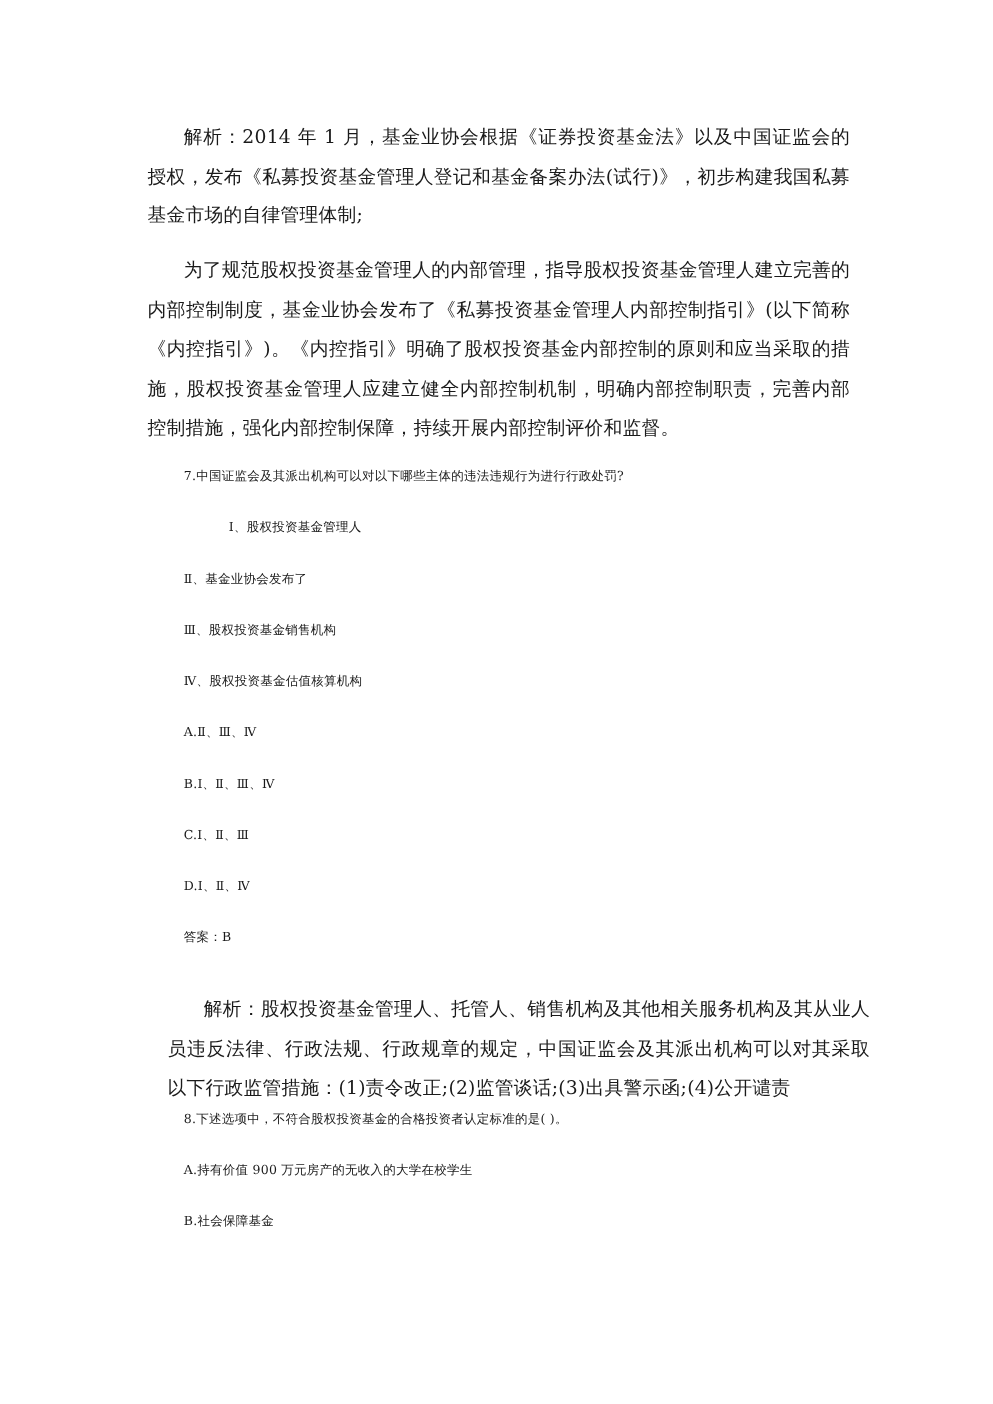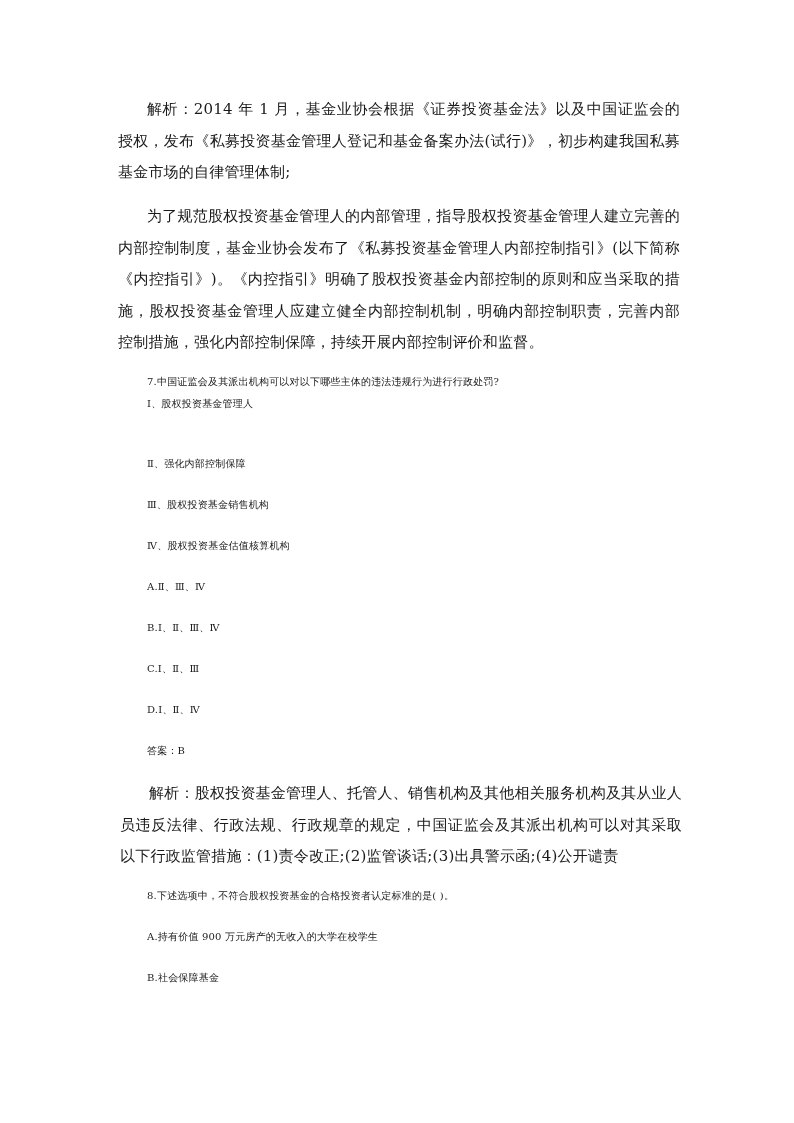"Ⅰ、股权投资基金管理人" div.line { margin-left: none -> 36px; top: 394px -> 413px }
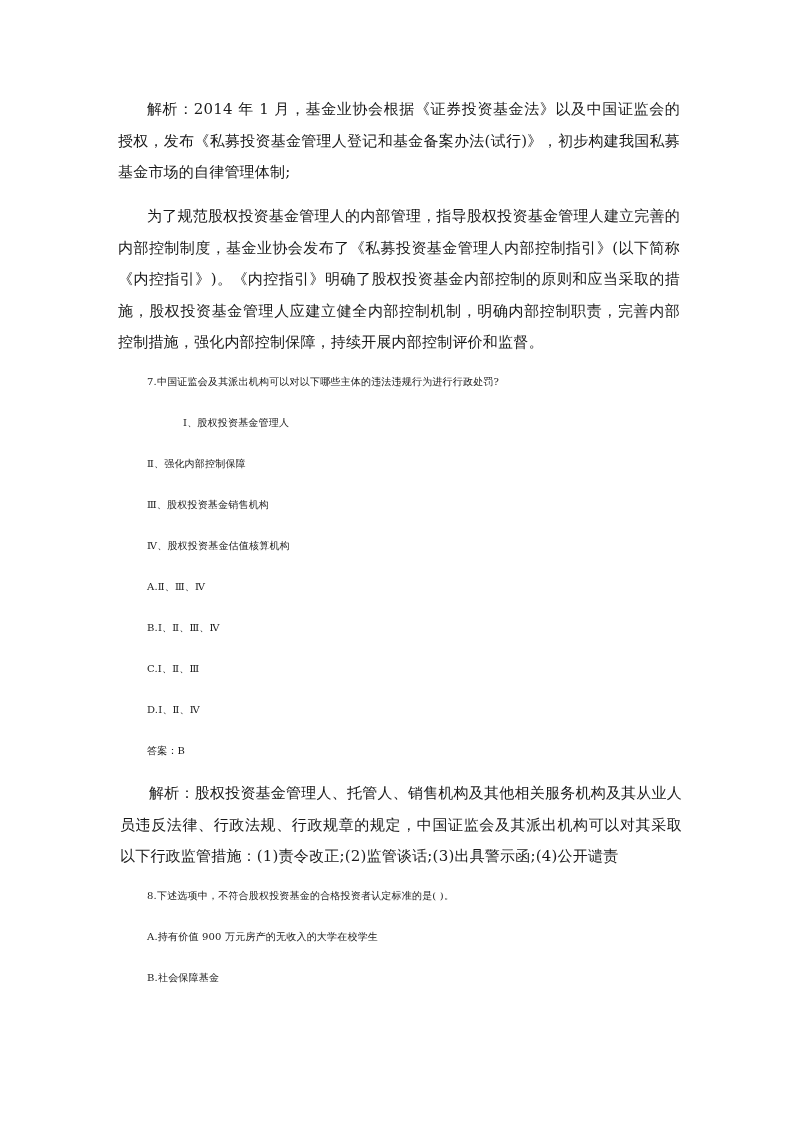"Ⅱ、强化内部控制保障" div.line { text: 强化内部控制保障 -> 基金业协会发布了 }
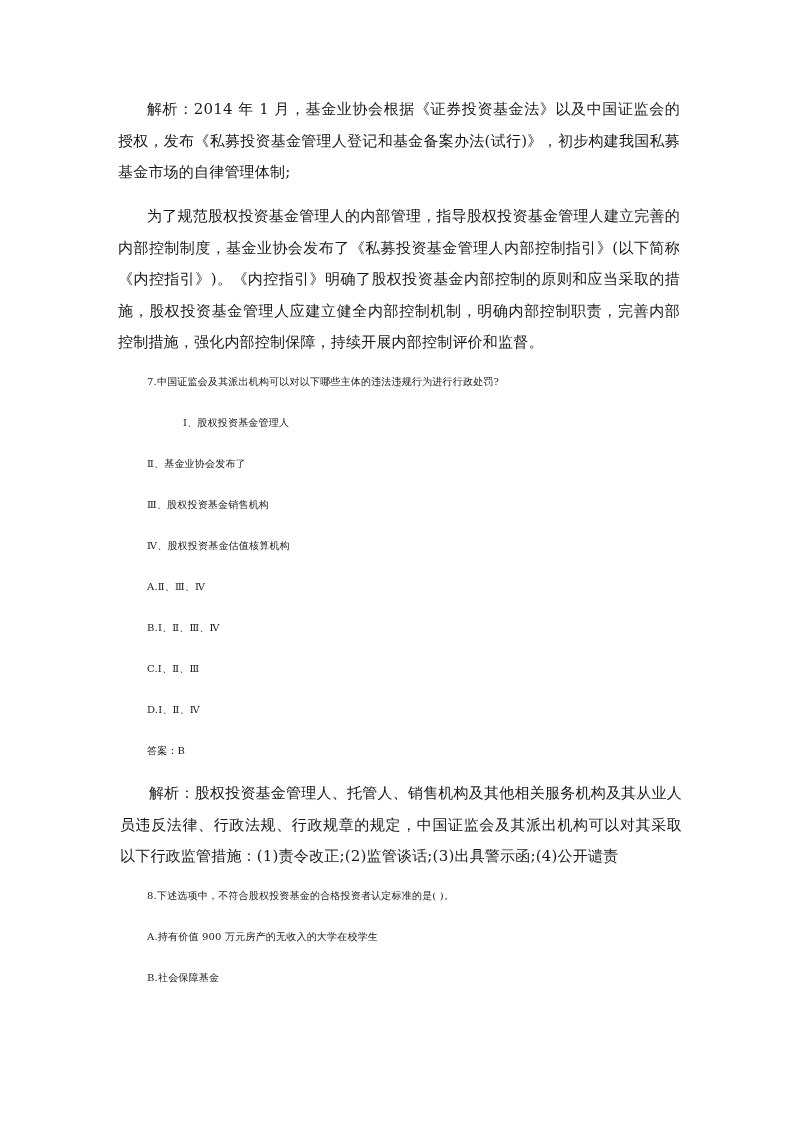"解析：股权投资基金管理人、托管人、销售机构及其他相关服务机构及其从业人员违反法律" p.para { margin: 2px -> 16px }
